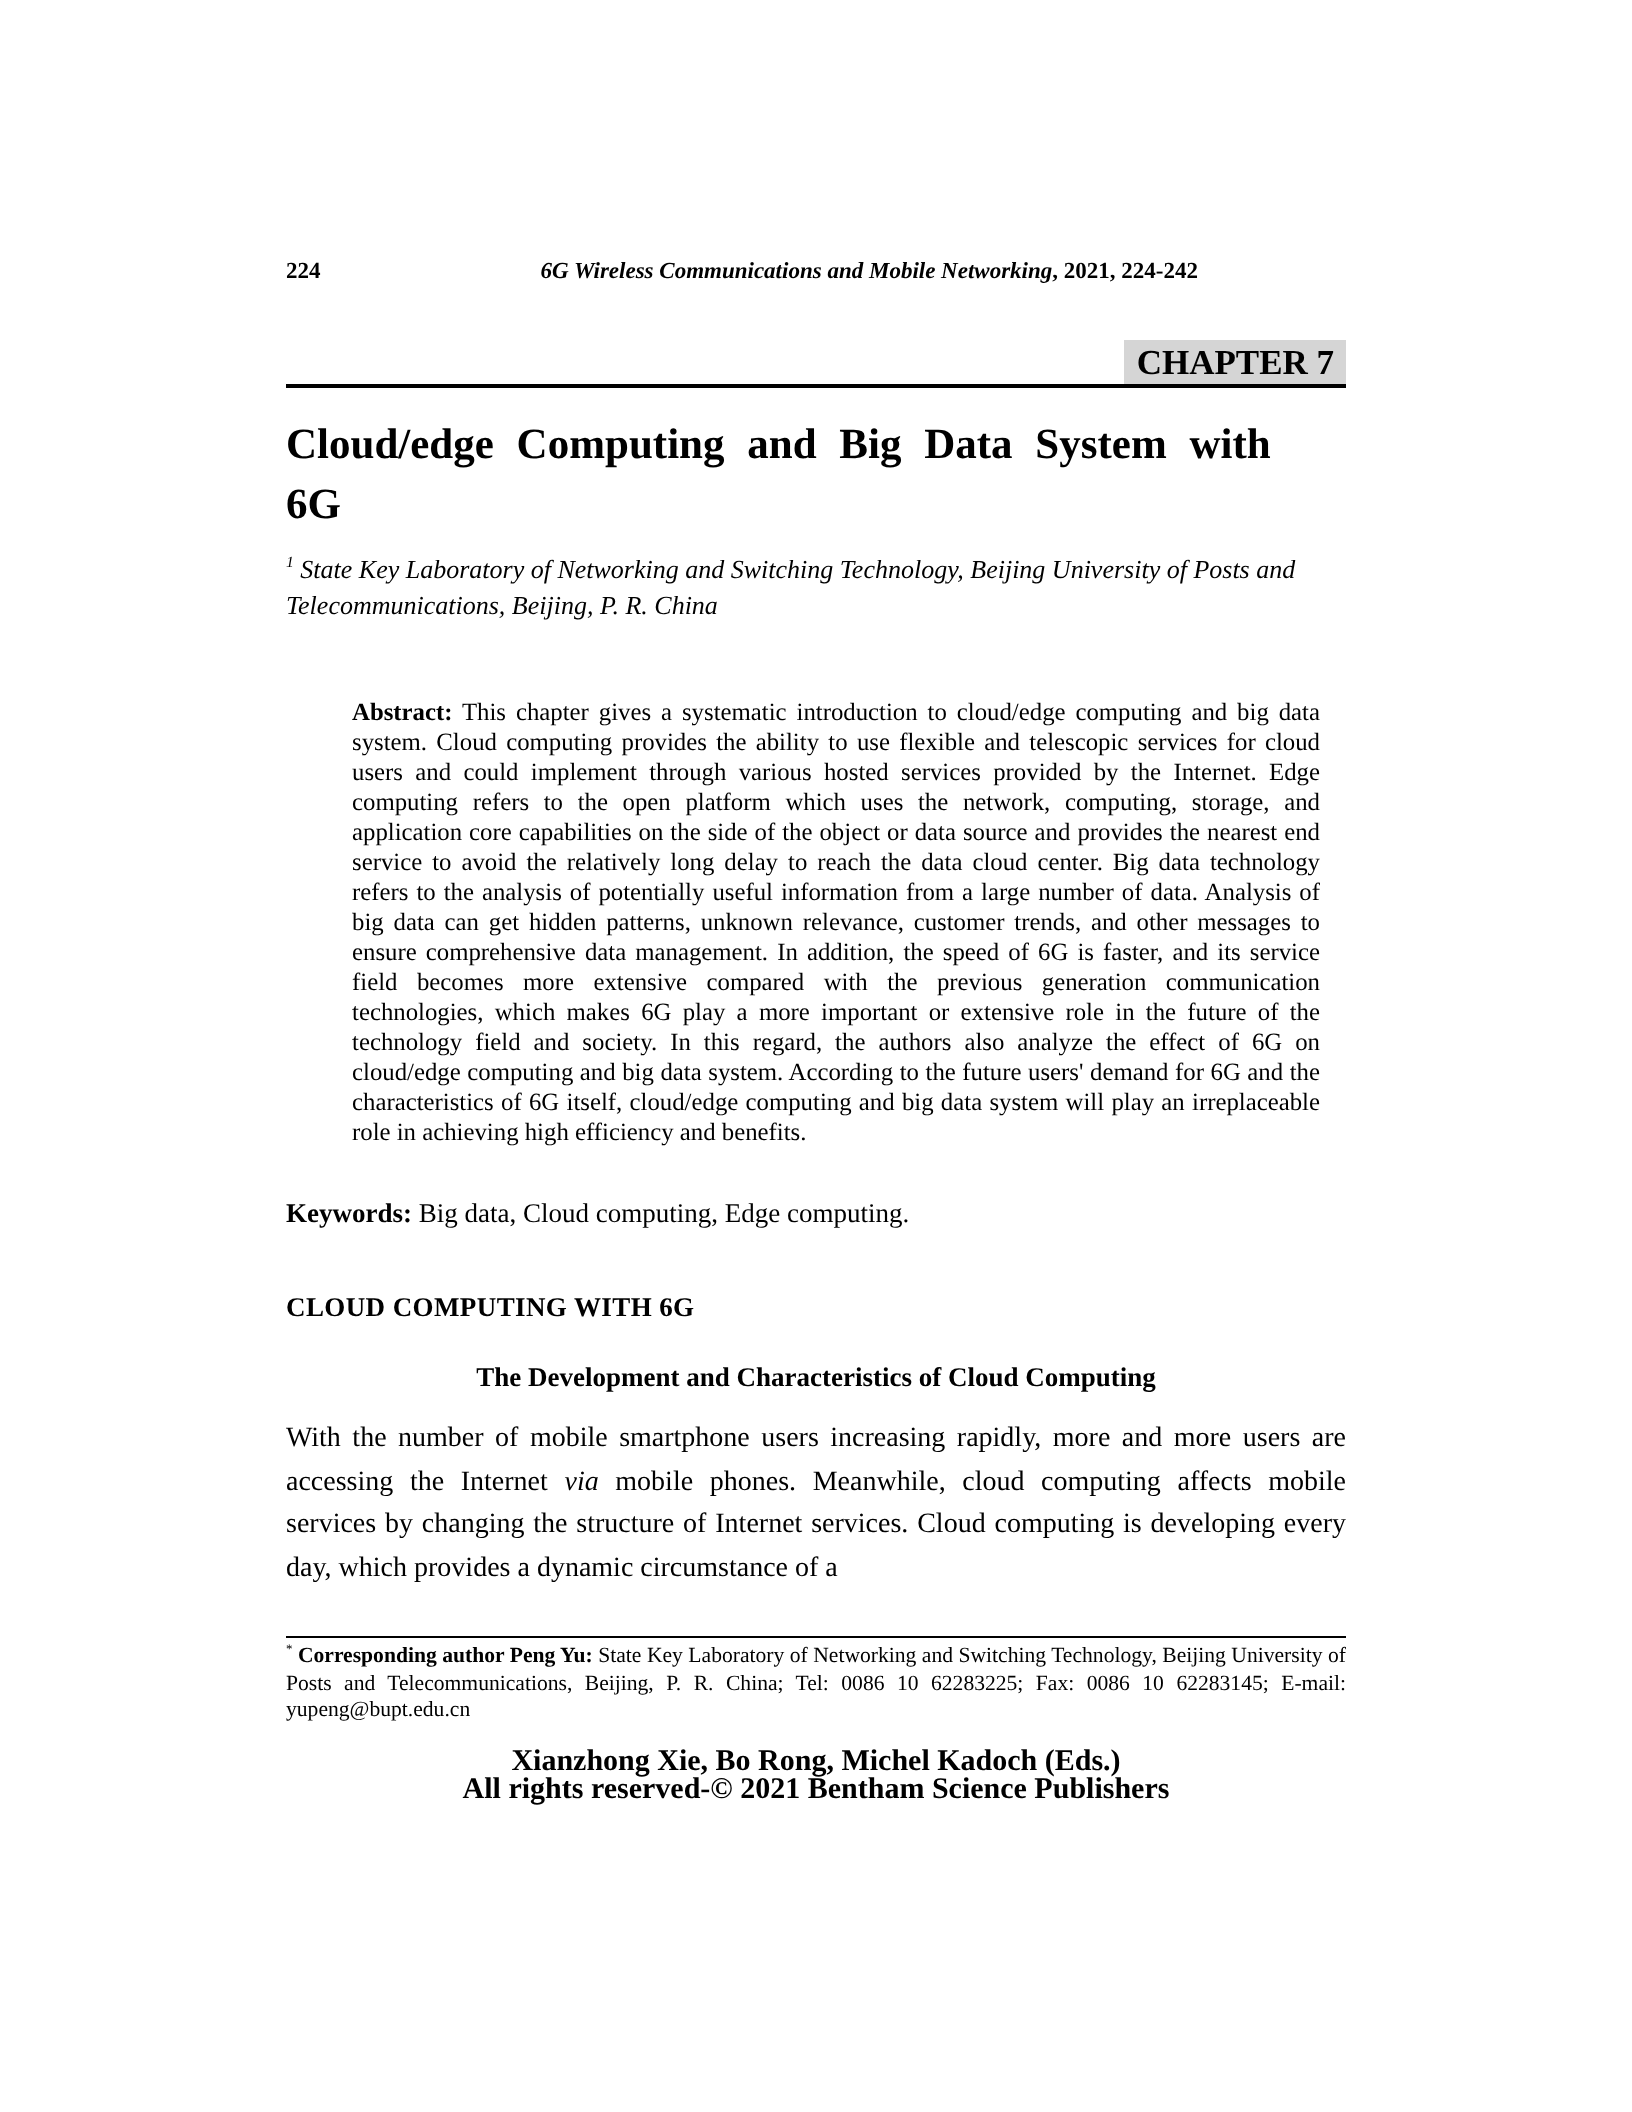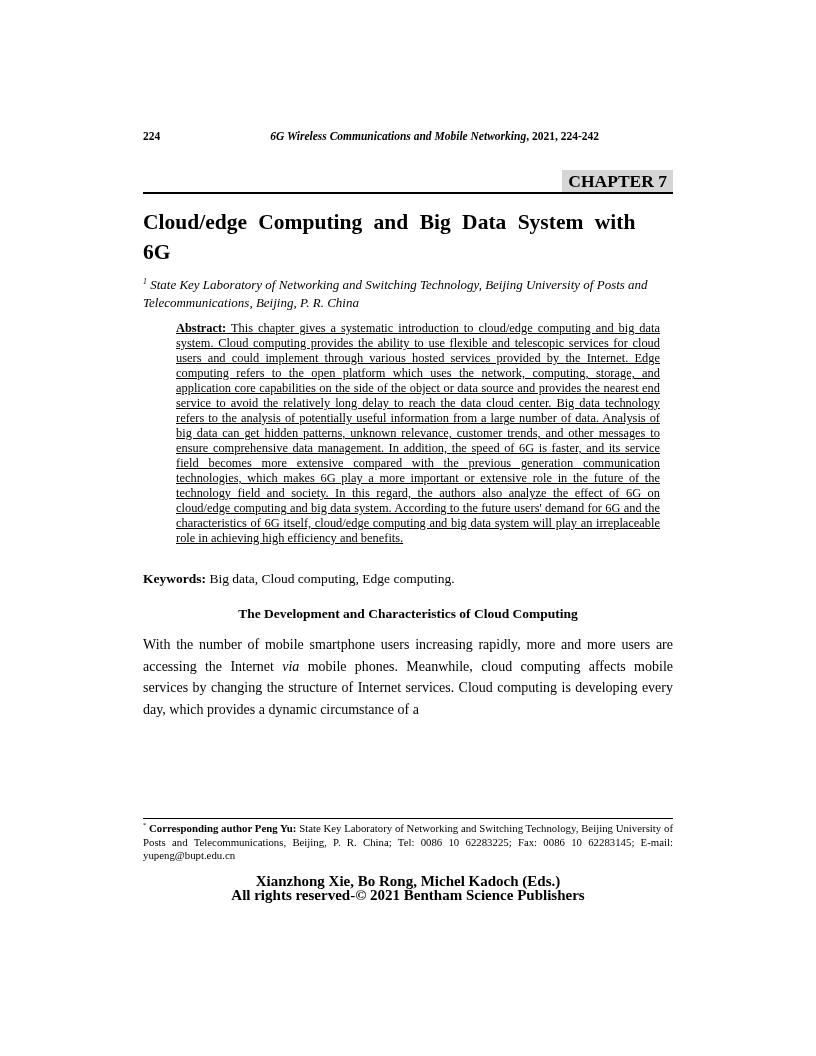"Abstract: This chapter gives a" .abstract { margin: 10px 13px 0 33px -> 38px 13px 0 33px; text-decoration: underline -> none }
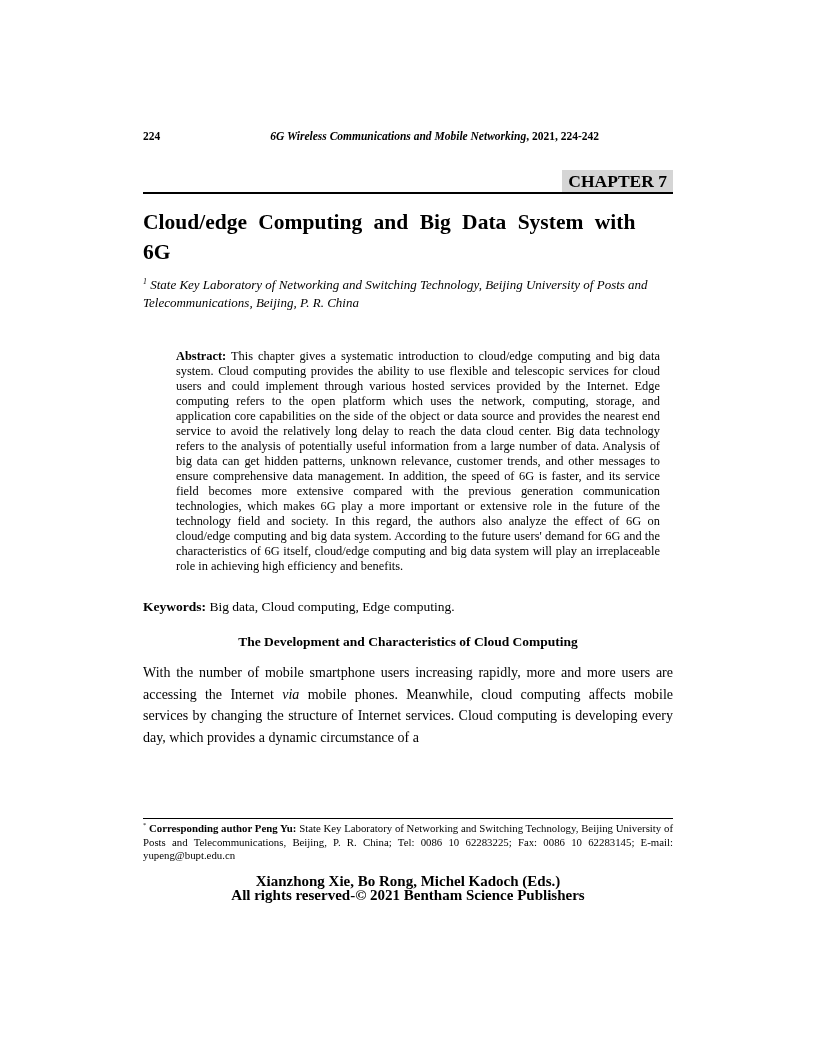"CLOUD COMPUTING WITH 6G" div.section-heading { html: none -> <div>CLOUD COMPUTING WITH 6G</div> }
